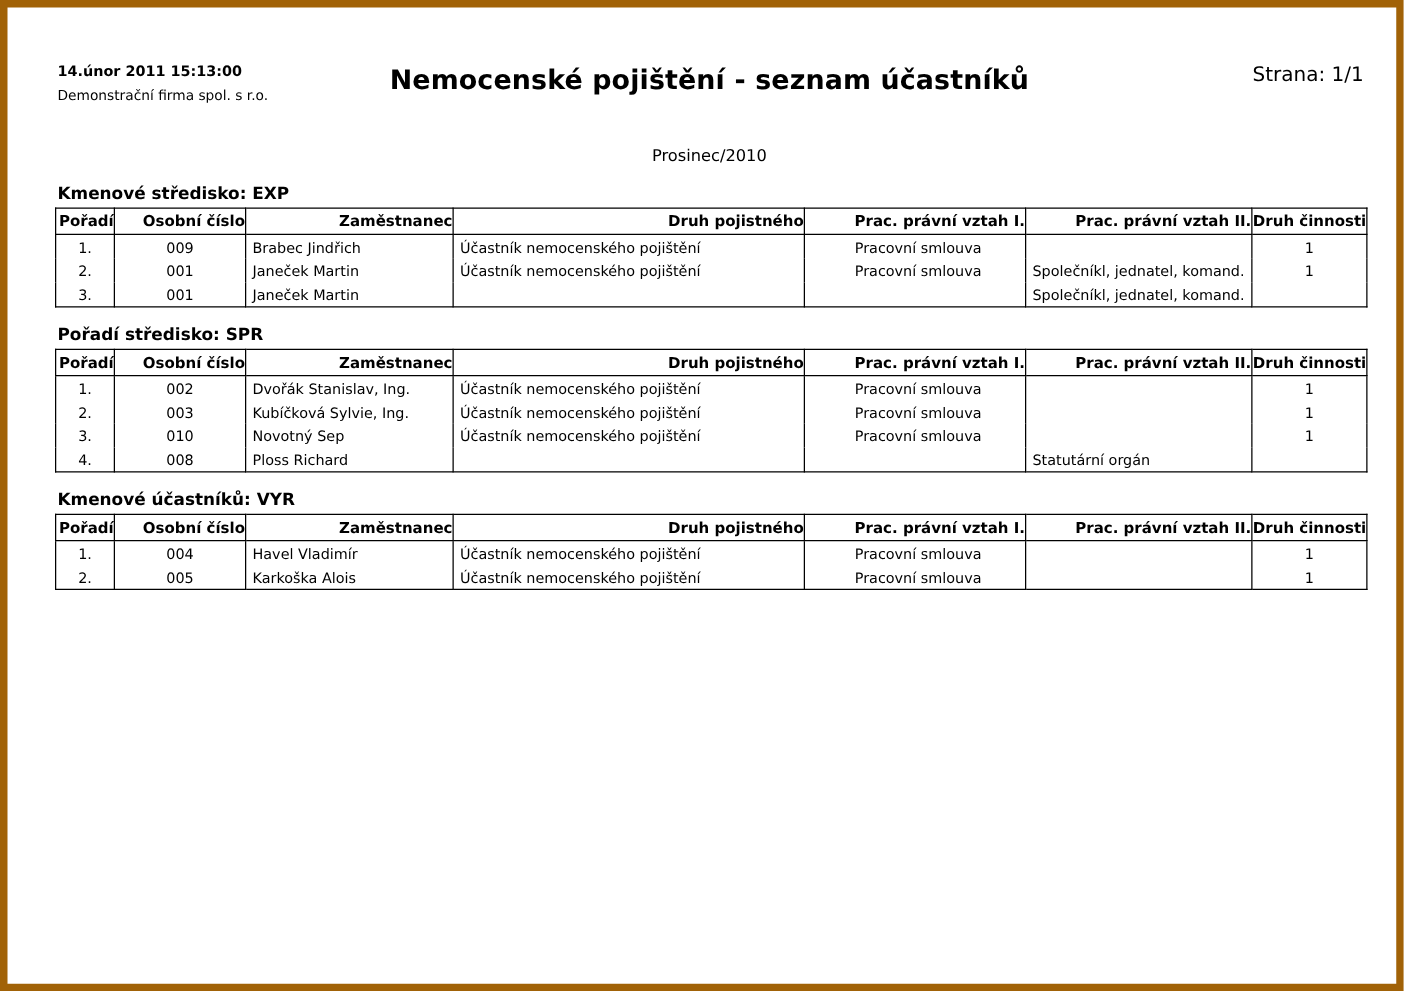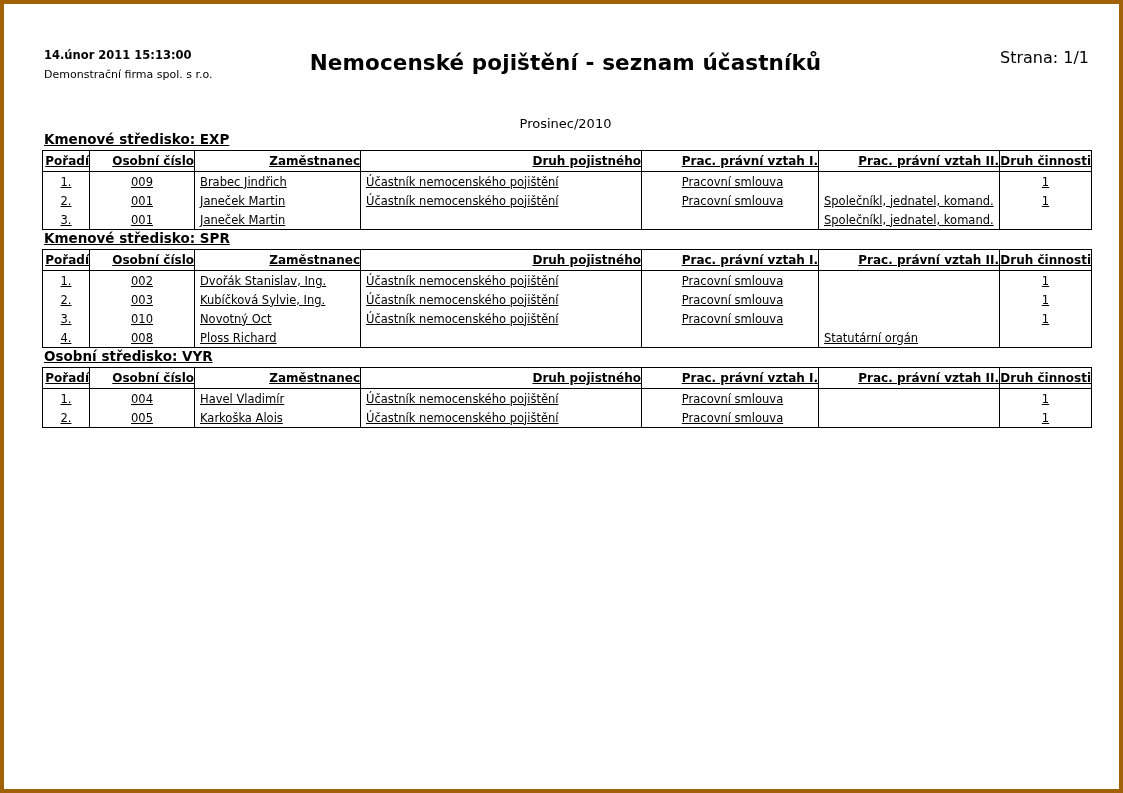"14.únor 2011 15:13:00" .page { border: 4px solid #a16207 -> 6px solid #a16207 }
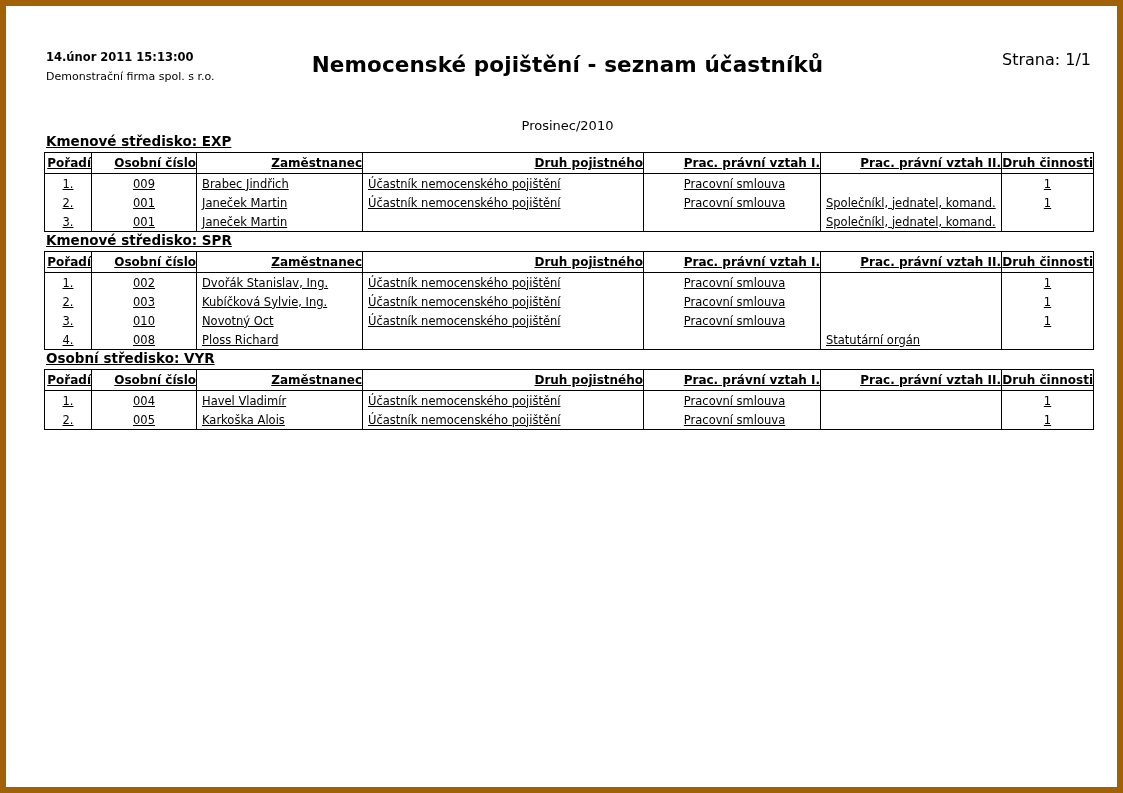"Kmenové středisko: EXP" .group { margin-top: 0 -> 14px; text-decoration: underline -> none }
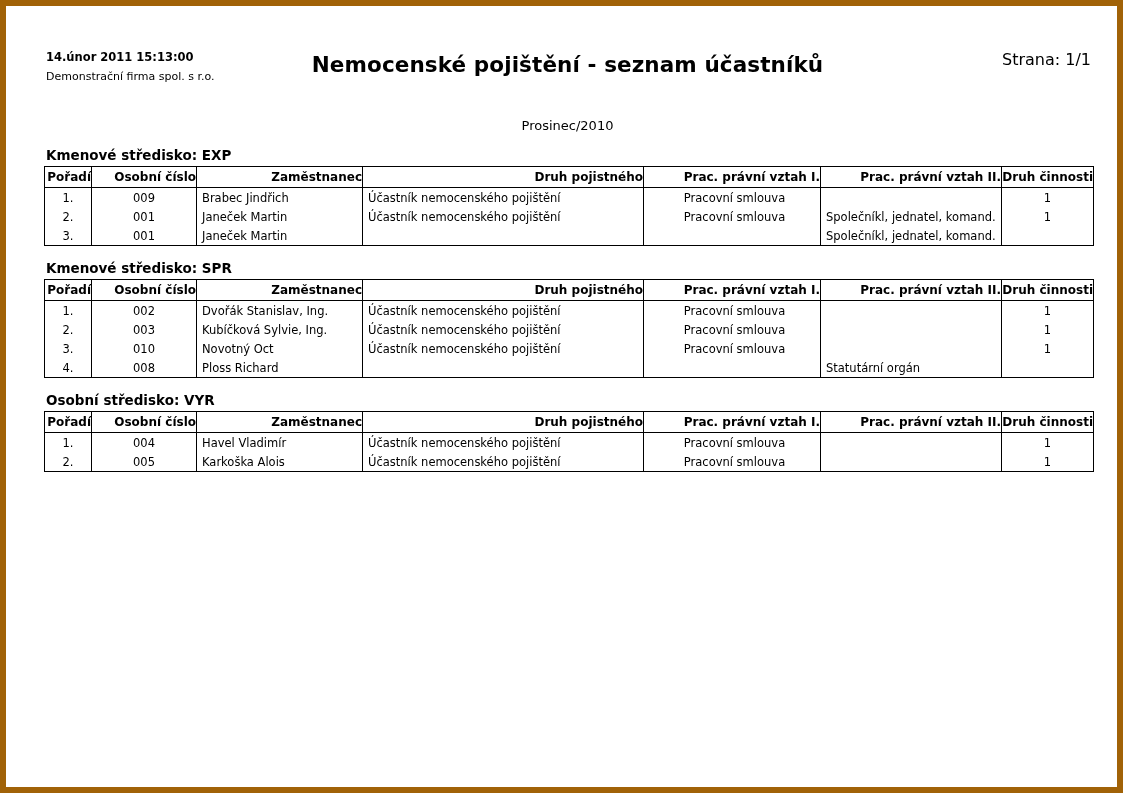"Kmenové středisko: SPR" div.group-title { text: Kmenové -> Pořadí }
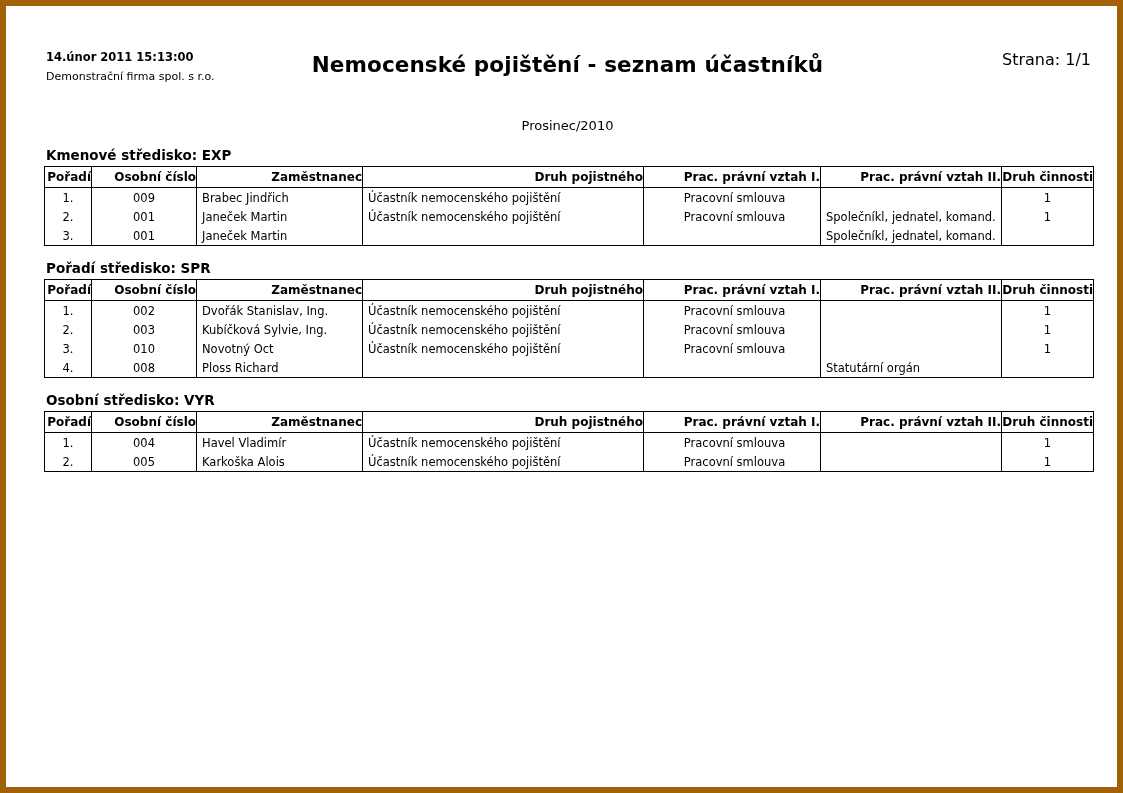"Novotný Oct" td.c-zam { text: Oct -> Sep }
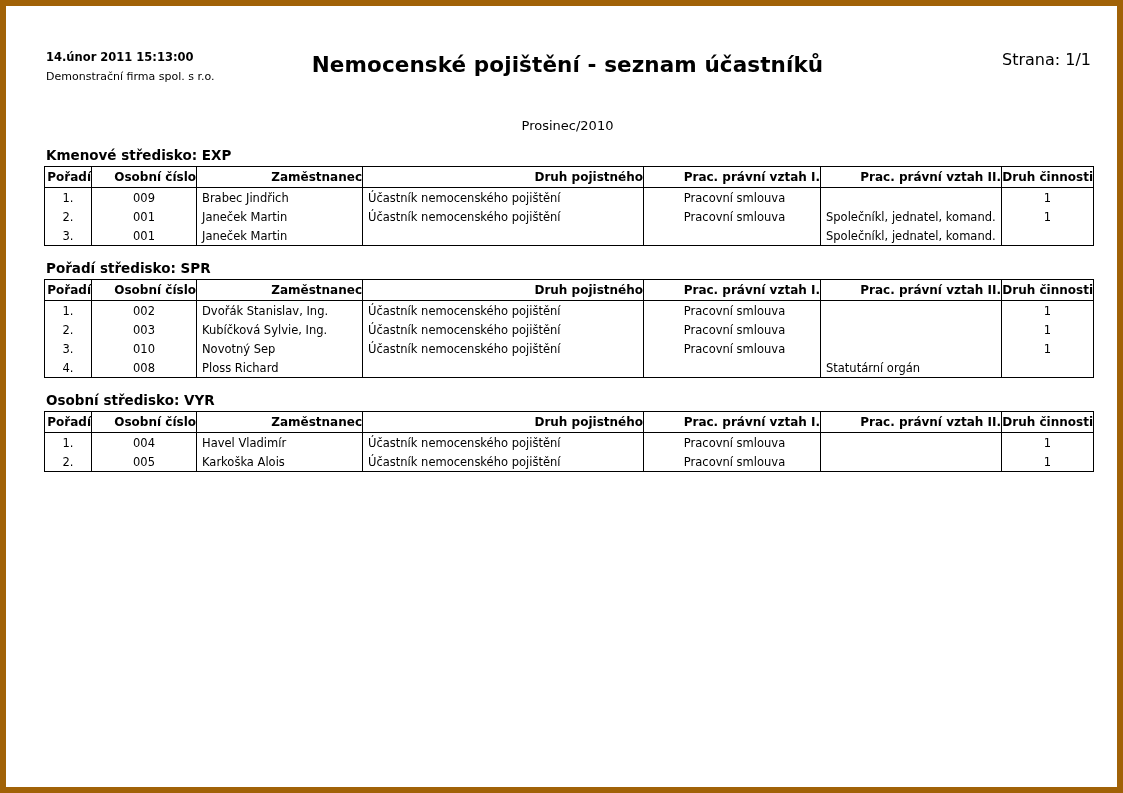"Osobní středisko: VYR" div.group-title { text: Osobní středisko -> Kmenové účastníků }
